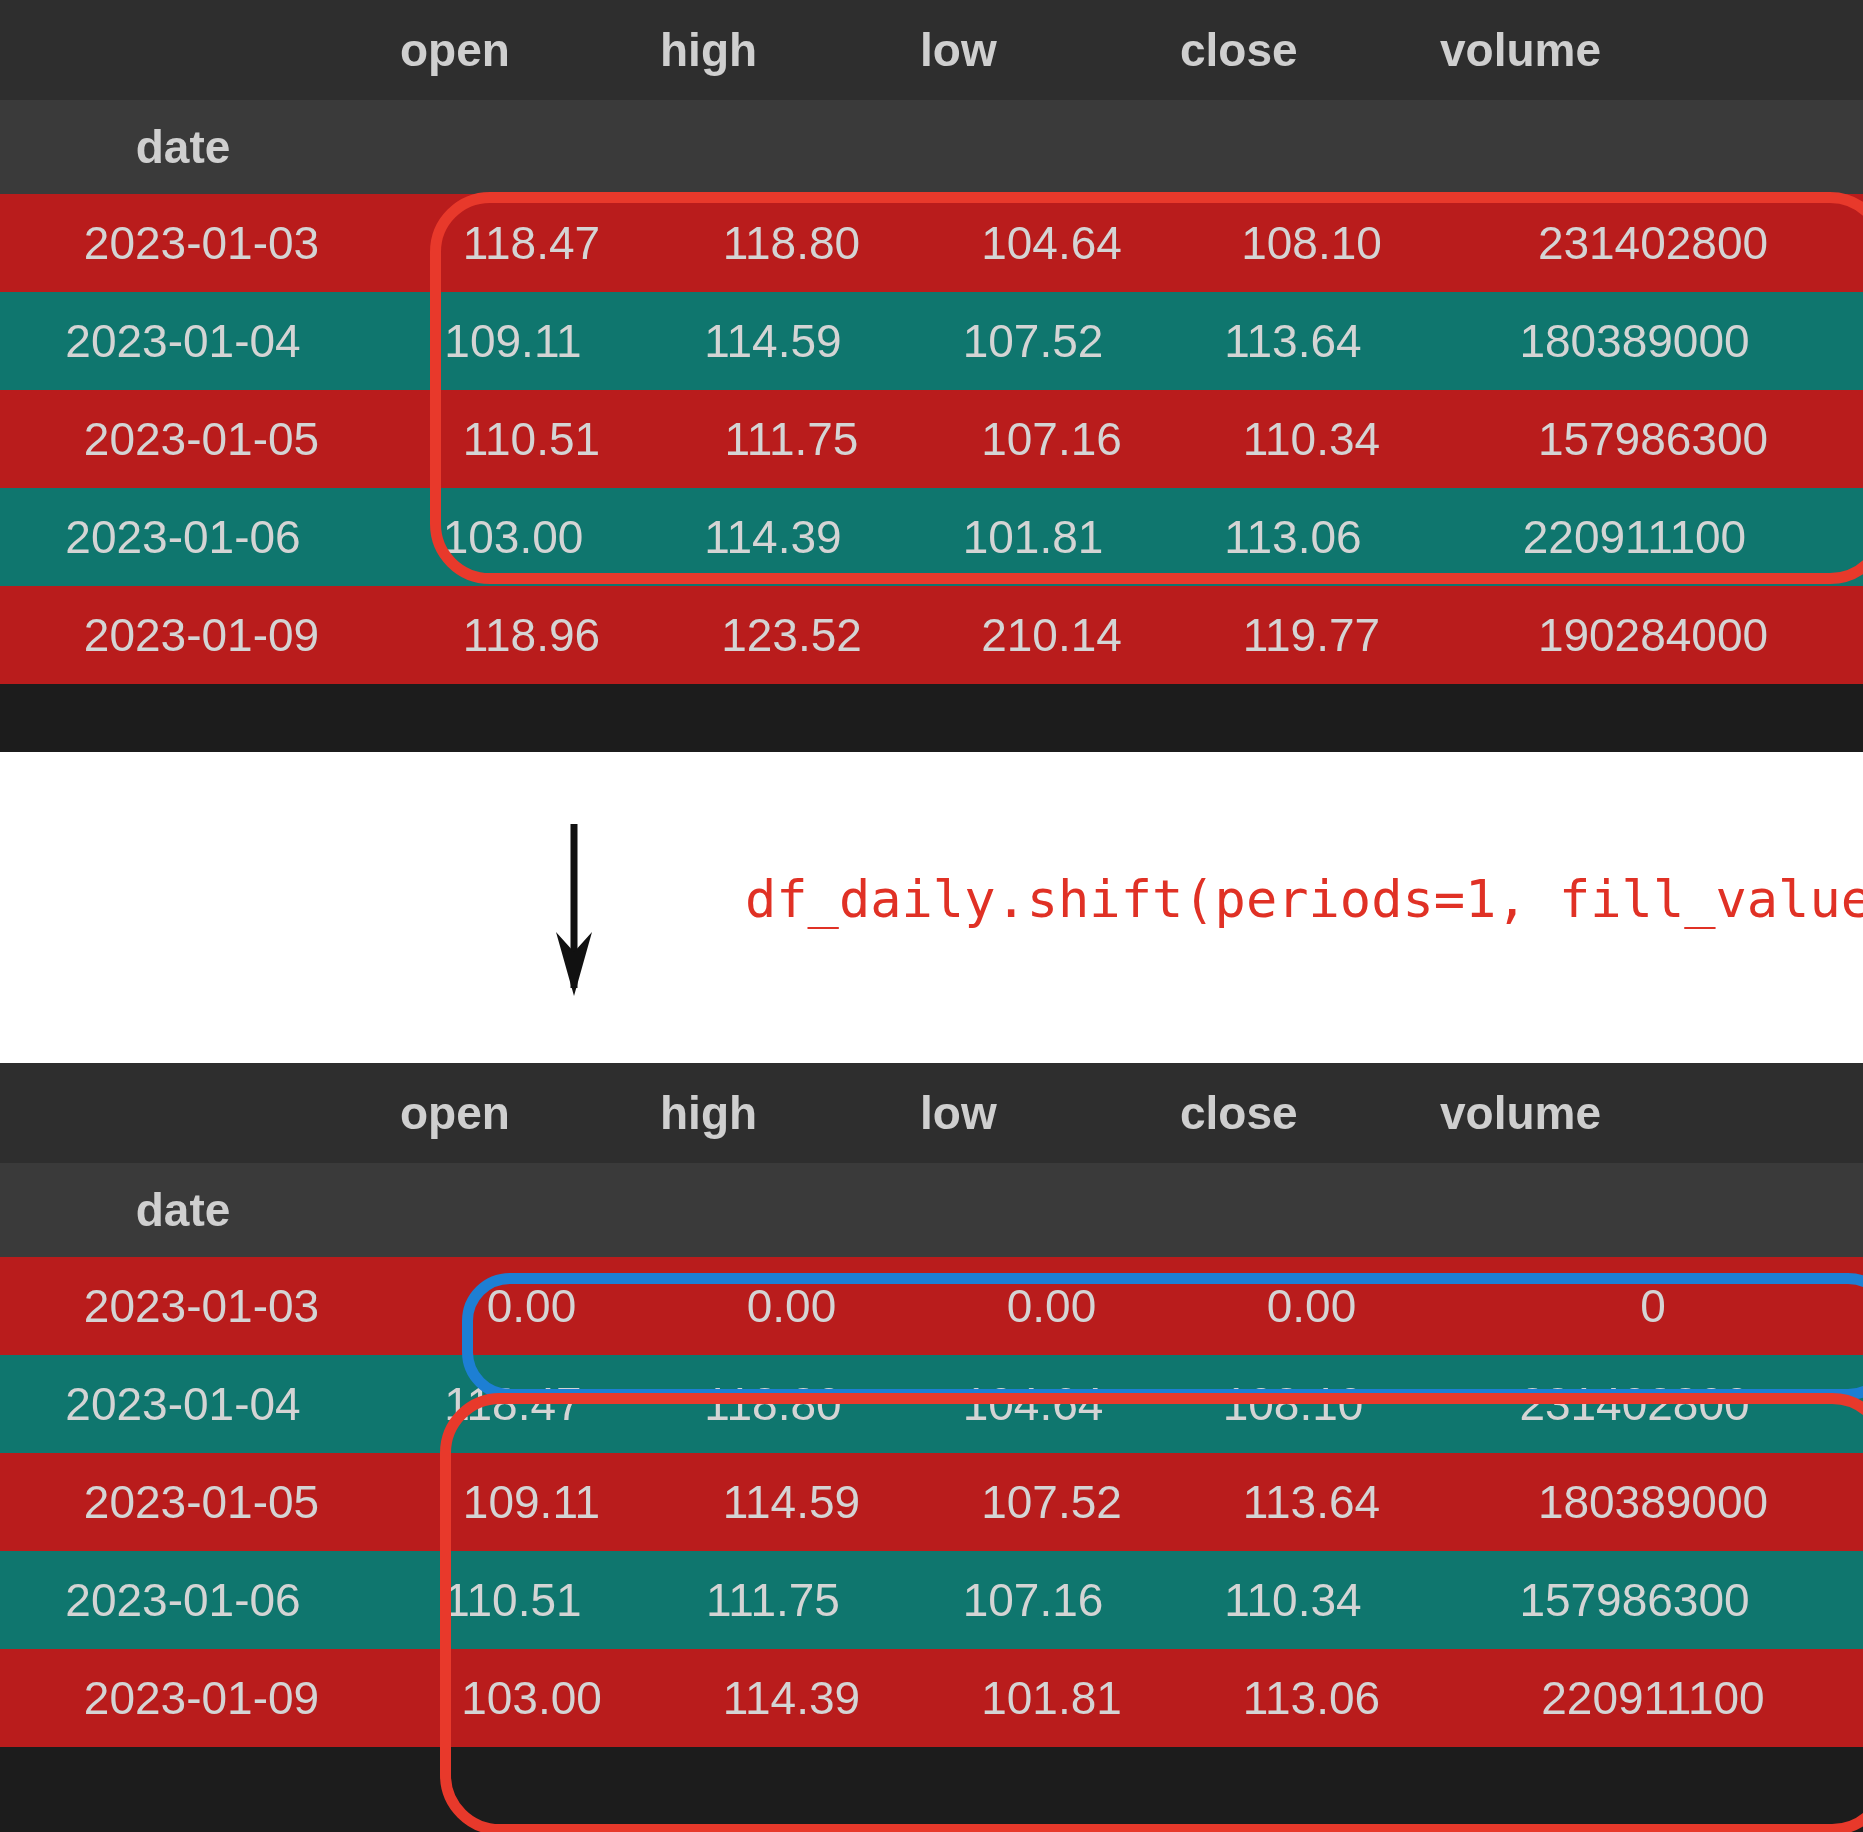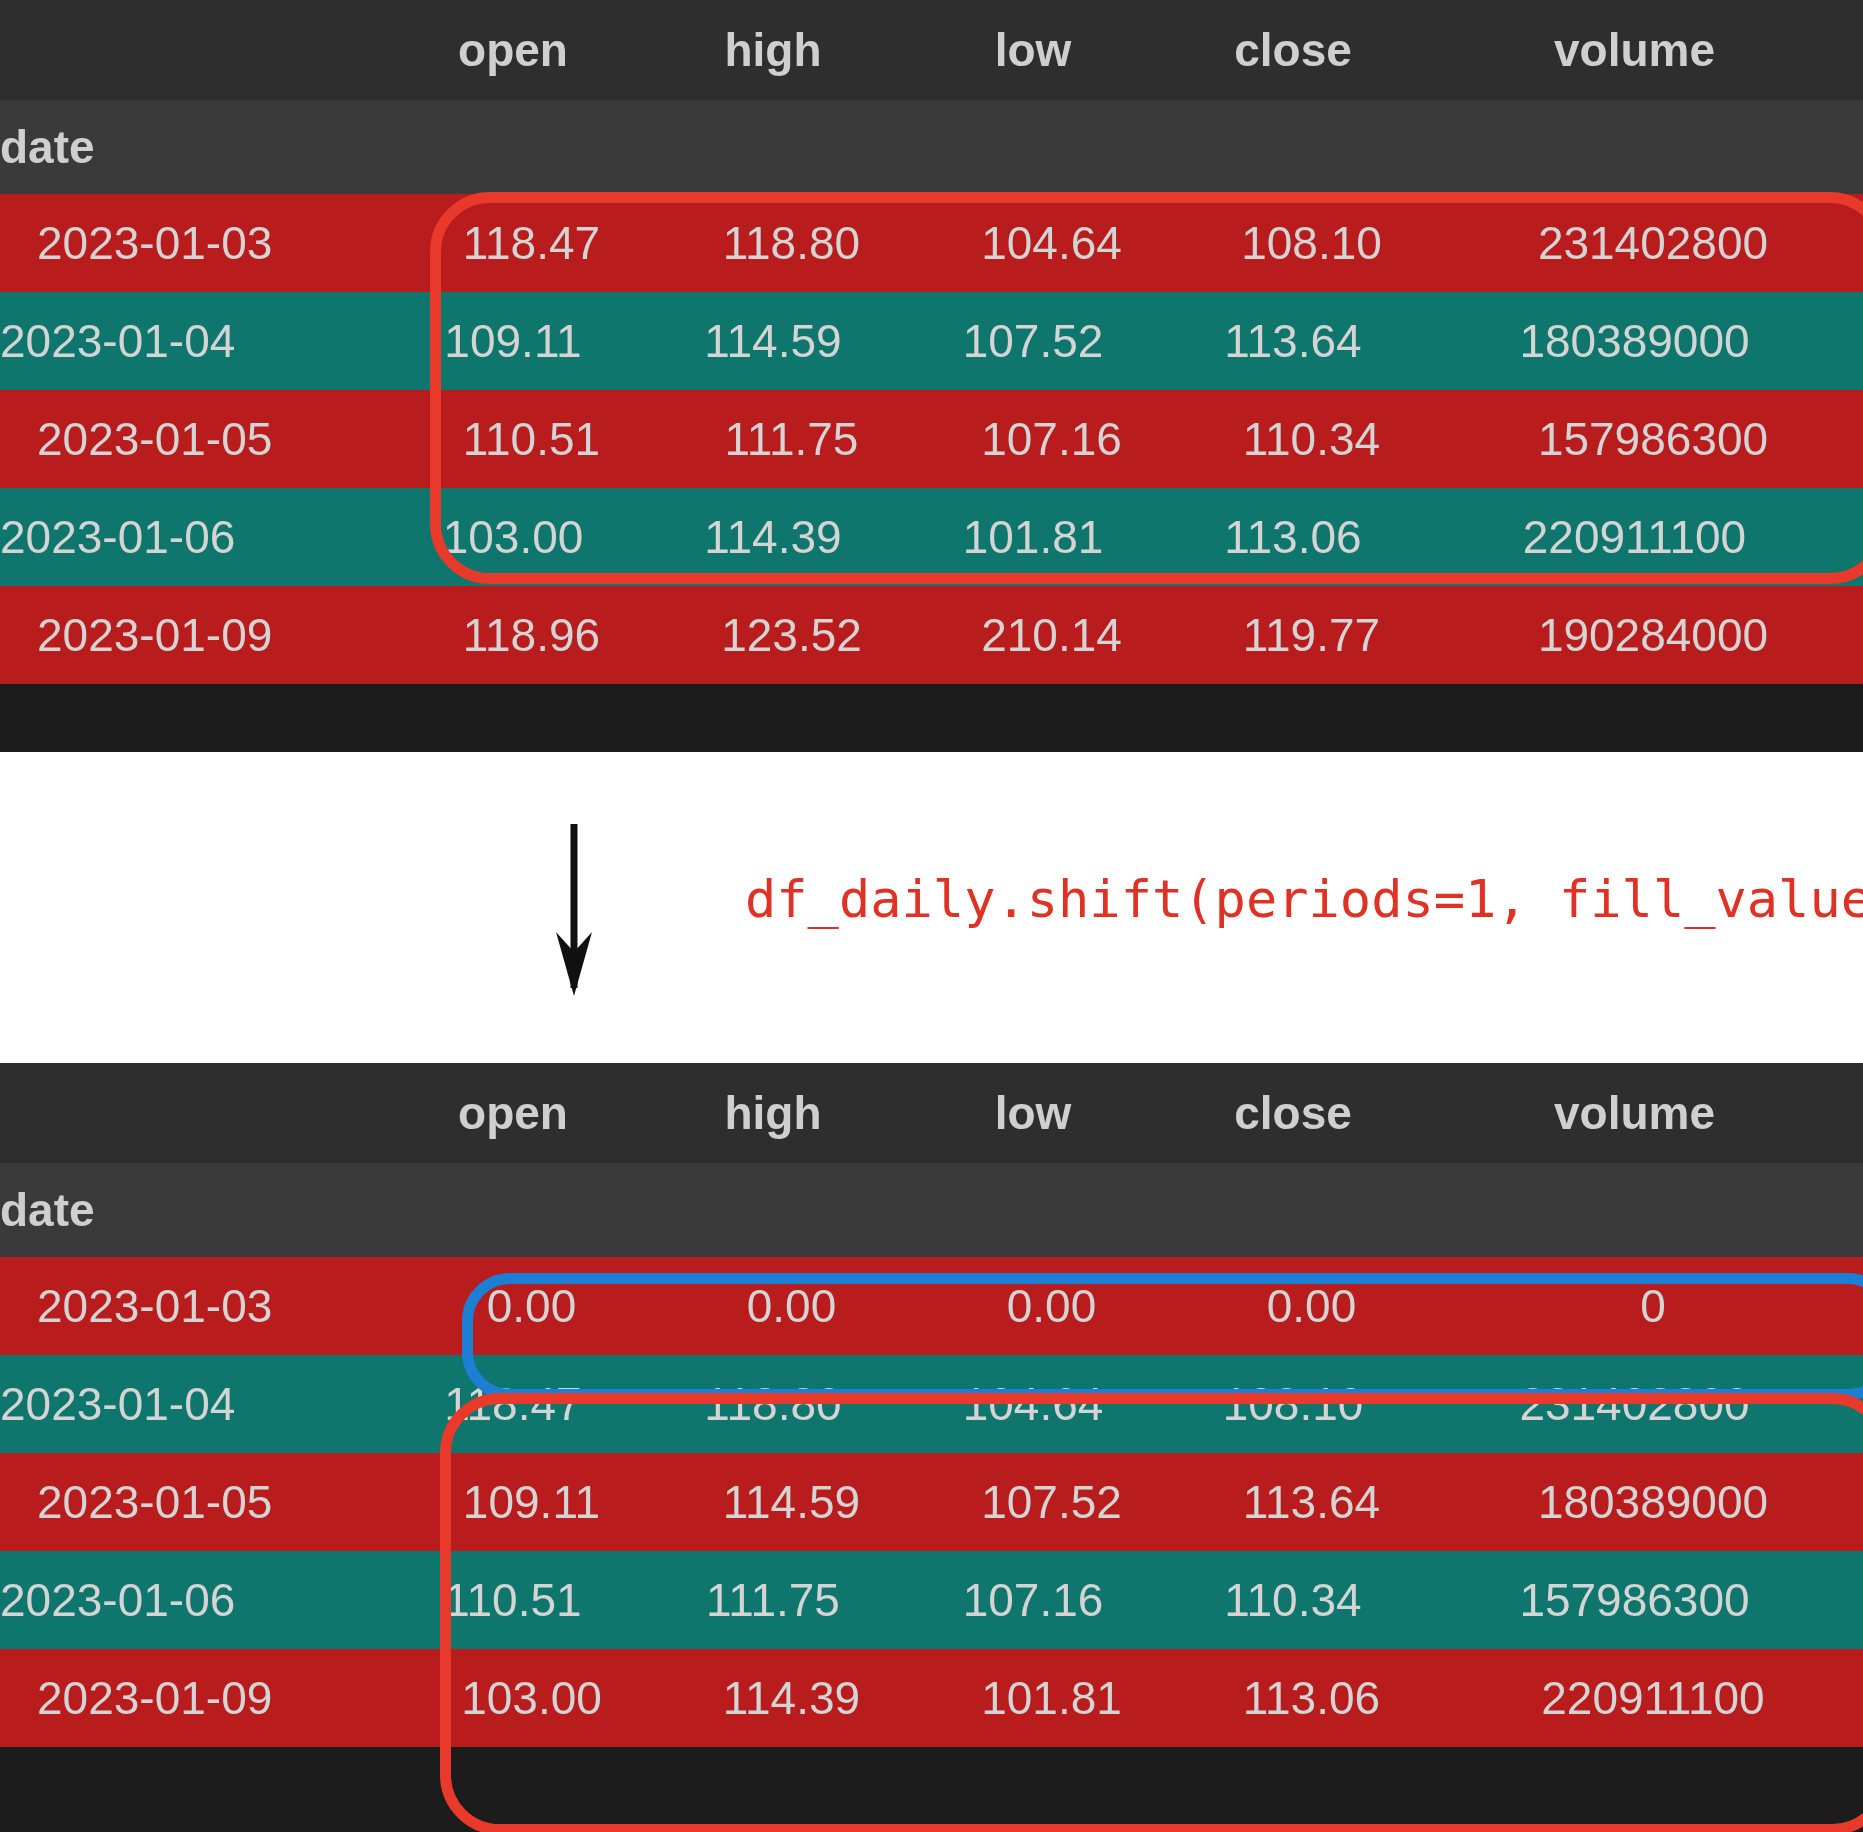"open" .df .hdr-cols th { text-align: center -> left }
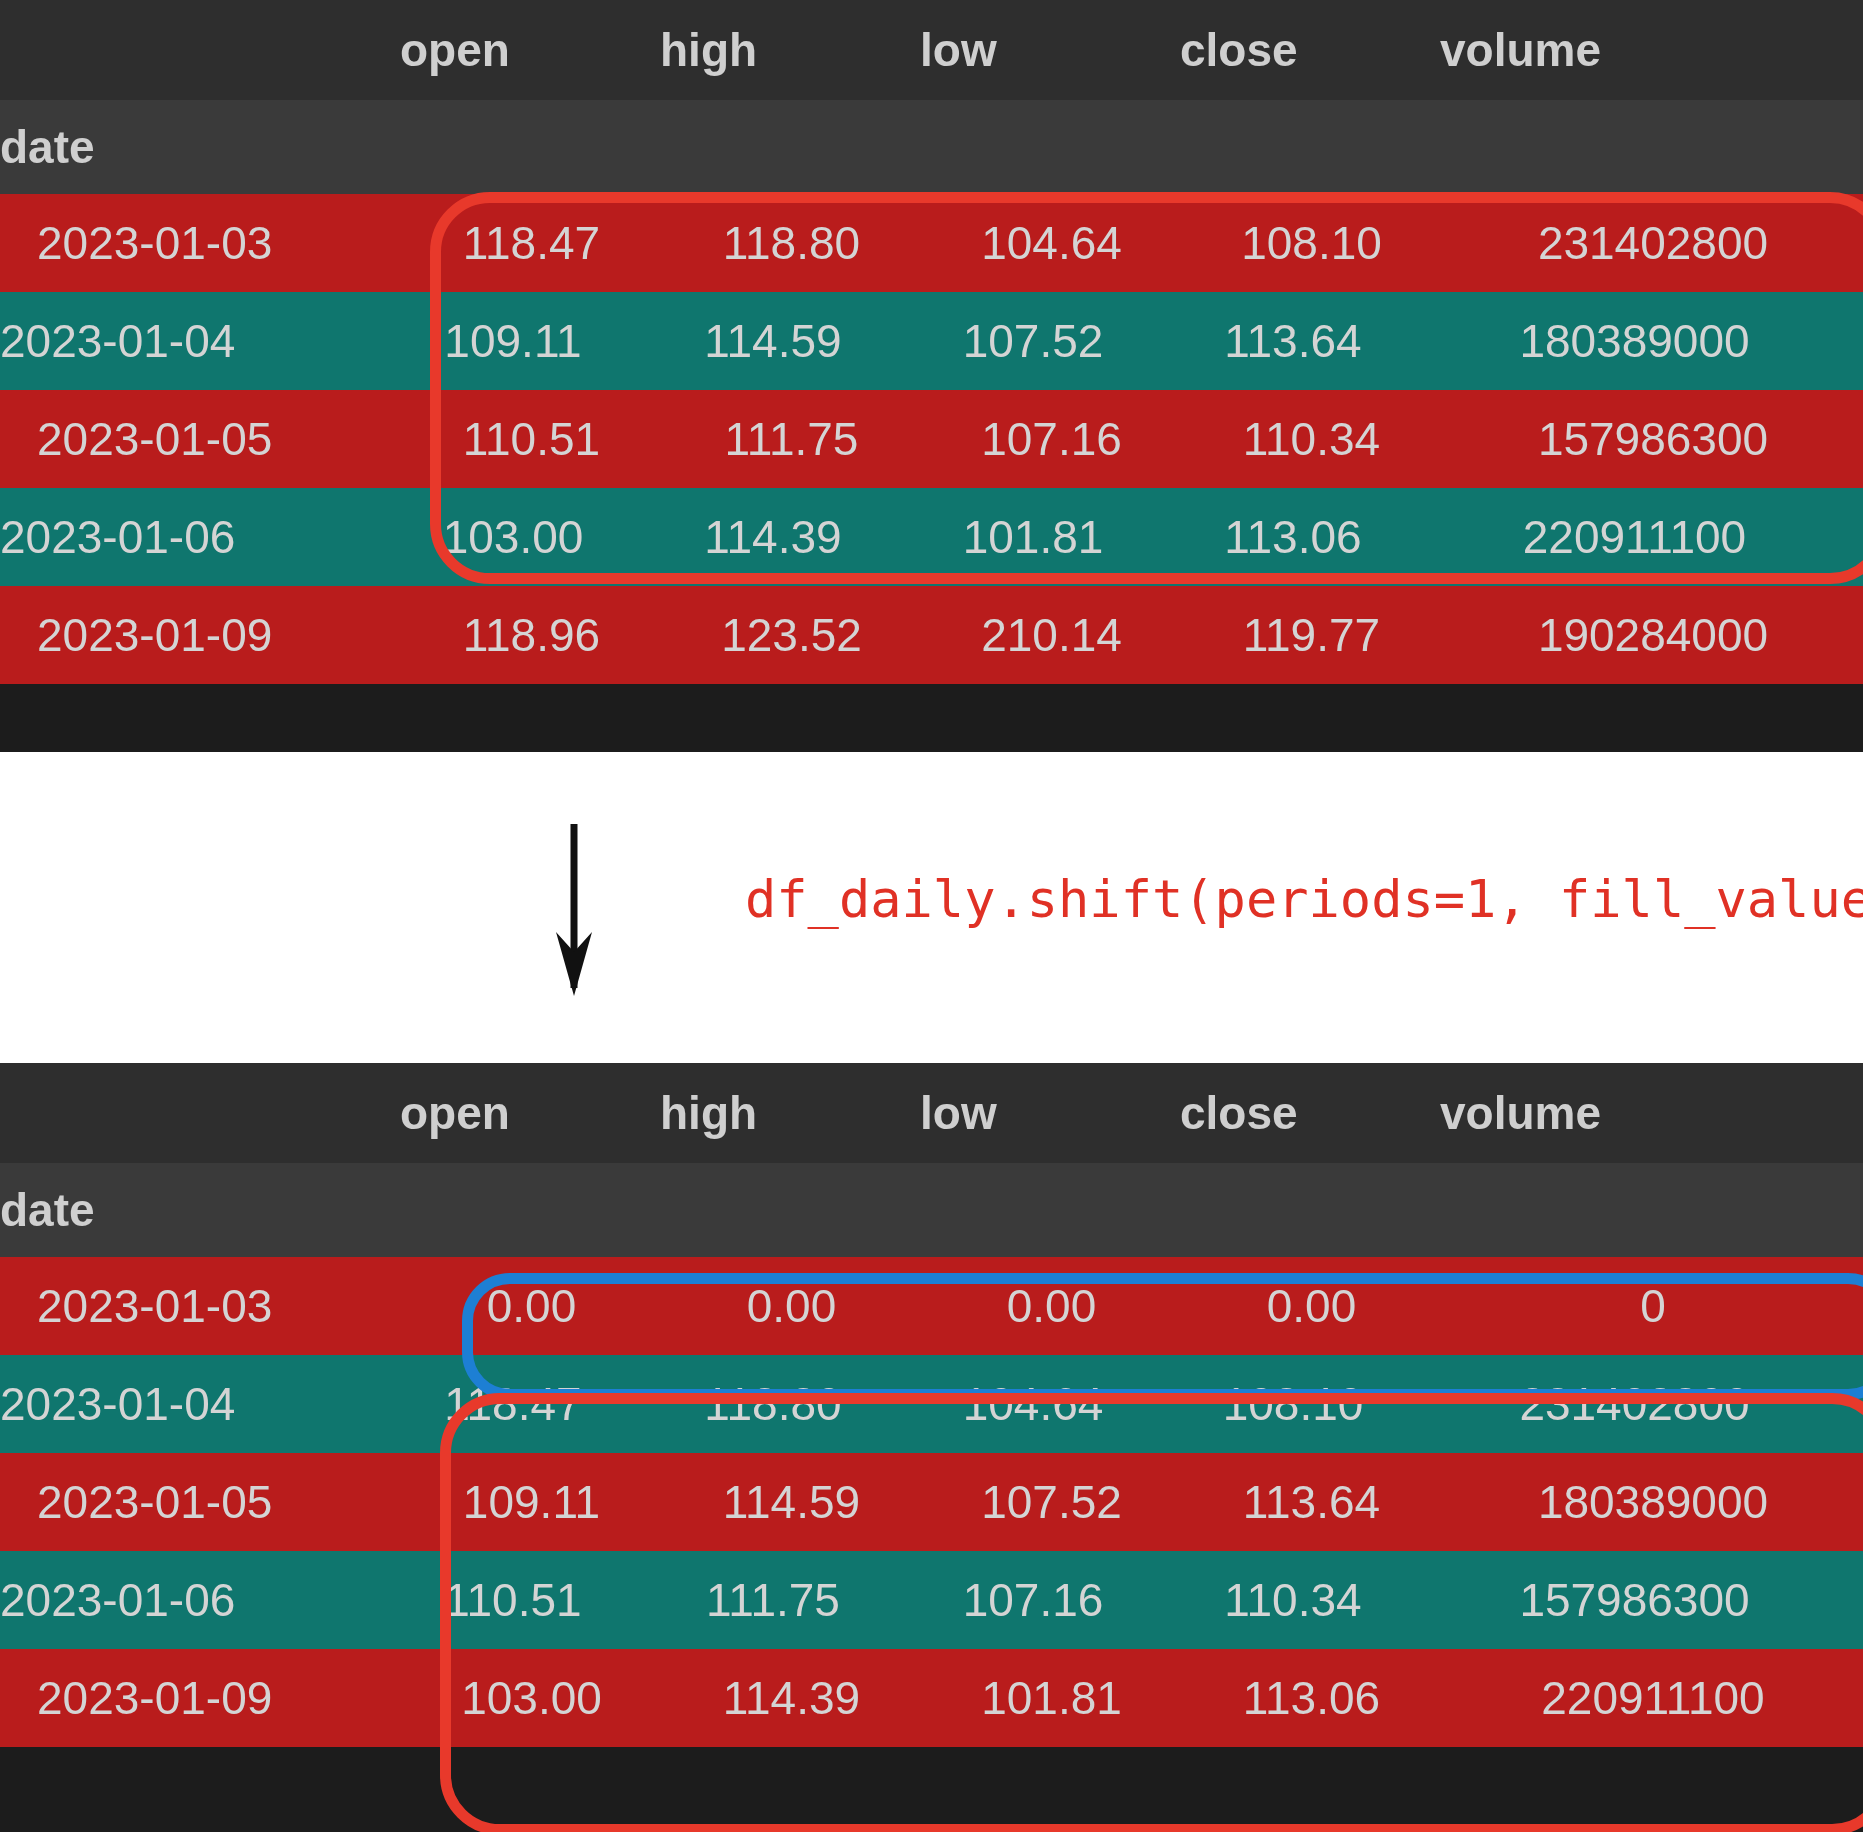"date" .df td.idx, .df th.idx { text-align: left -> center }
